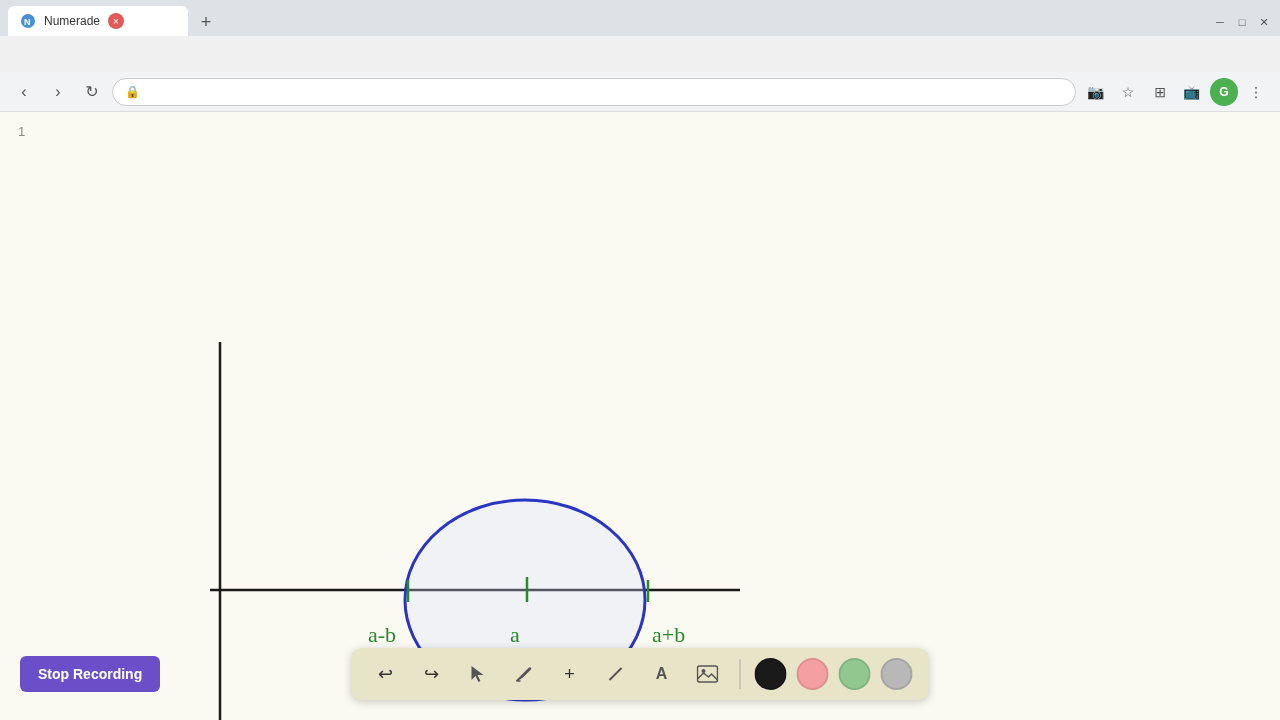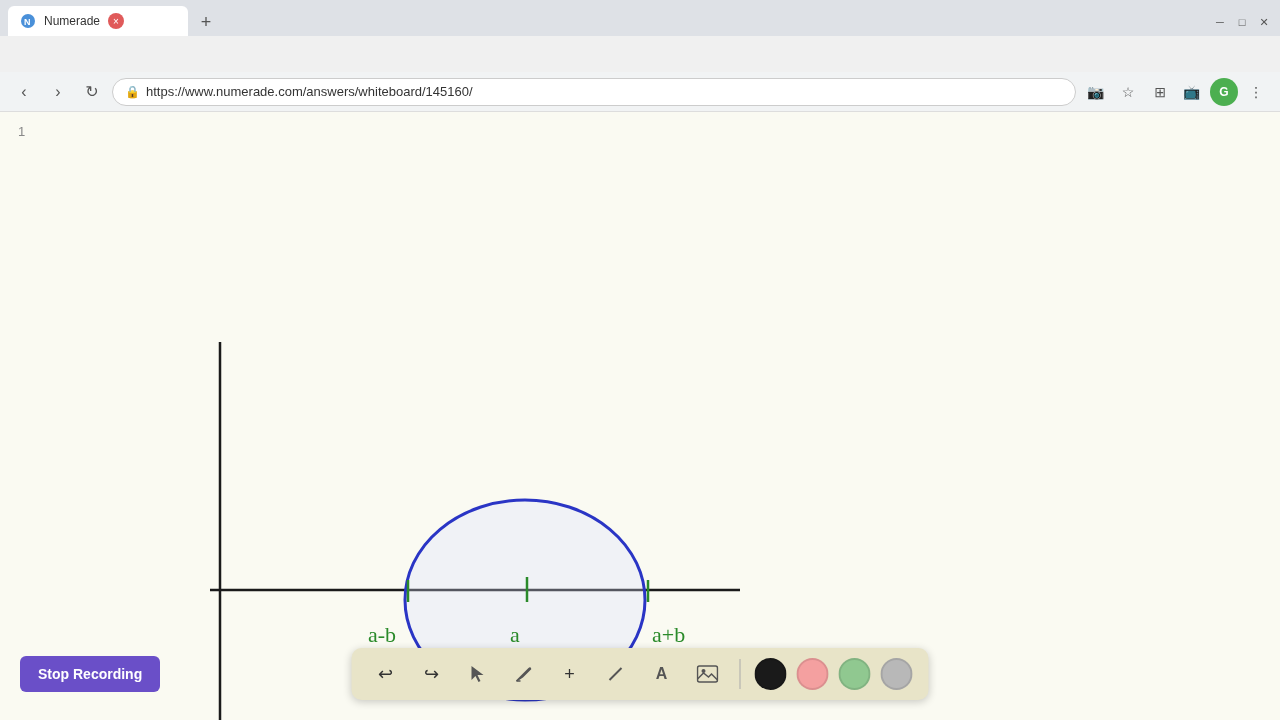"https://www.numerade.com/answers/whitebo" span { html: <span>https://www.numerade.com/answers/whiteboard/145160/</span> -> none }
